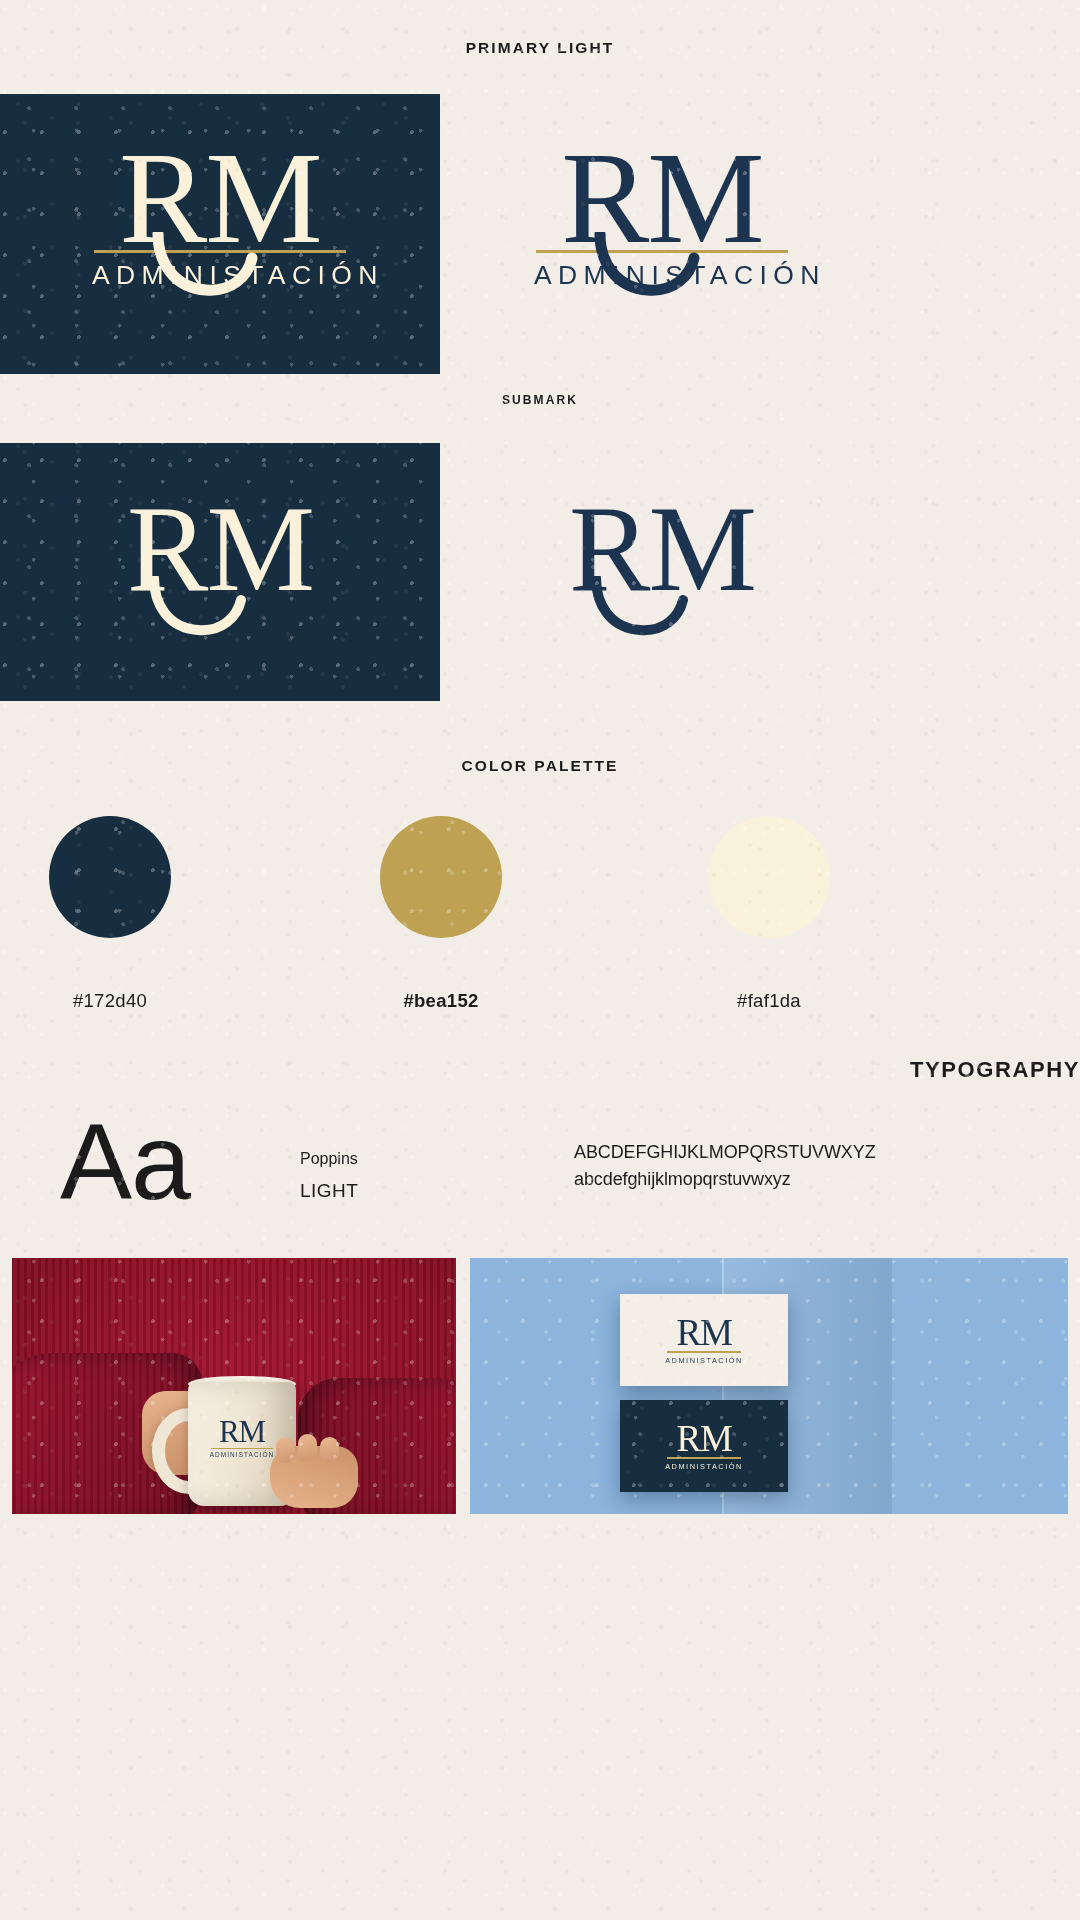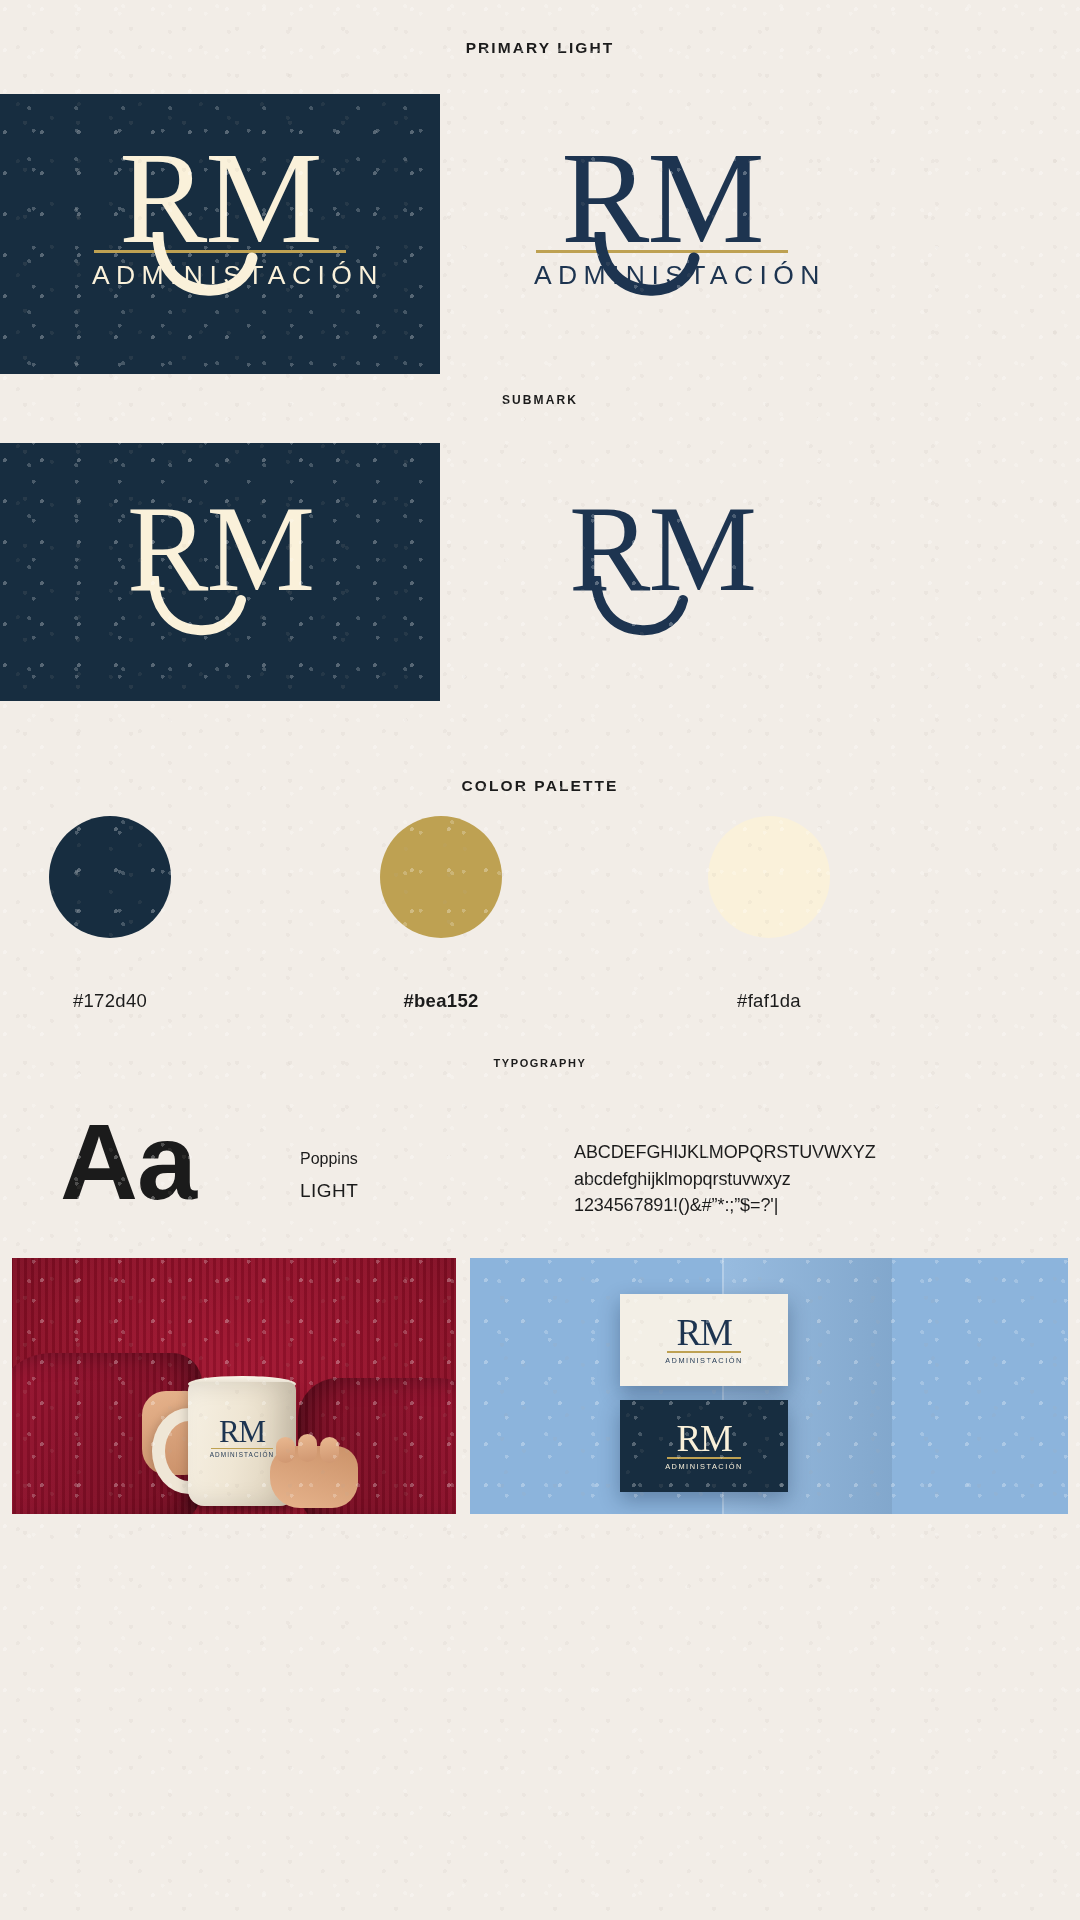"COLOR PALETTE" #palette-title { margin-top: 20px -> none }
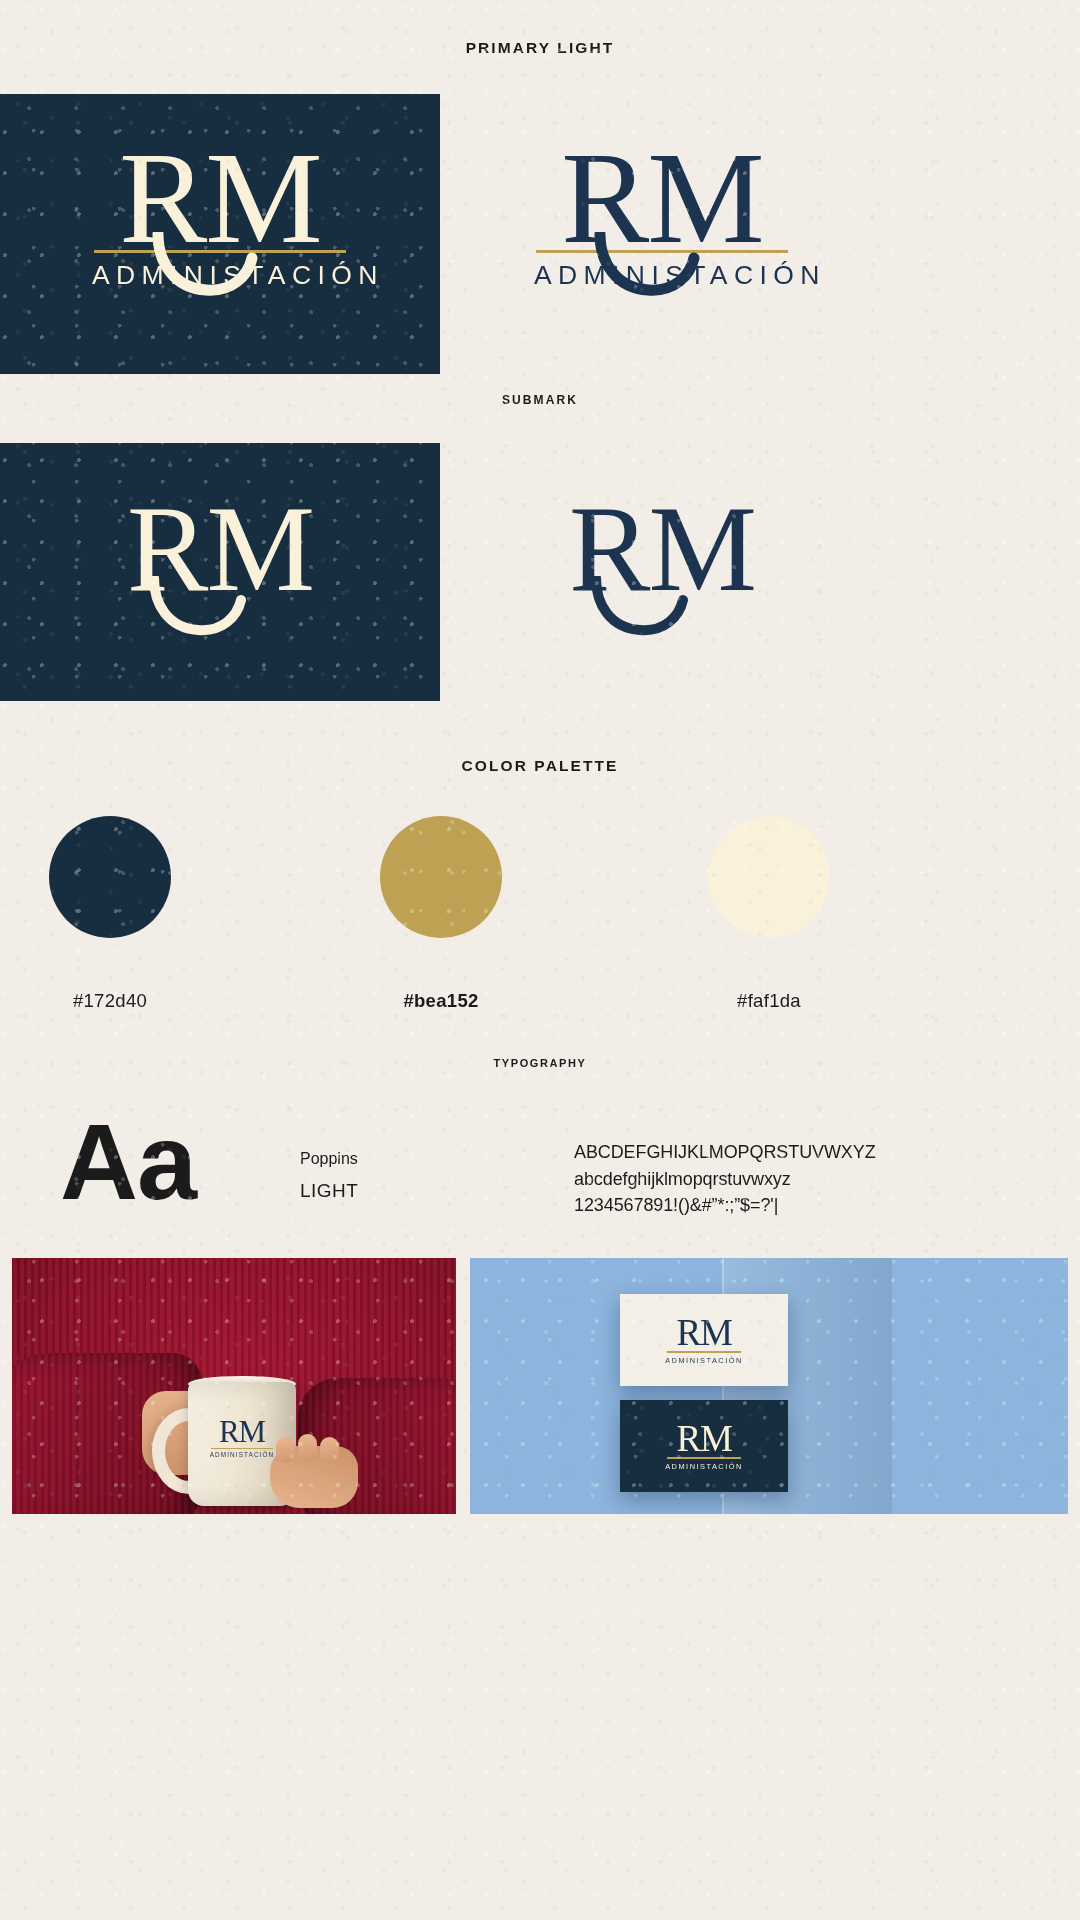"TYPOGRAPHY" #typography-title { font-size: 11px -> 22px; text-align: none -> right }
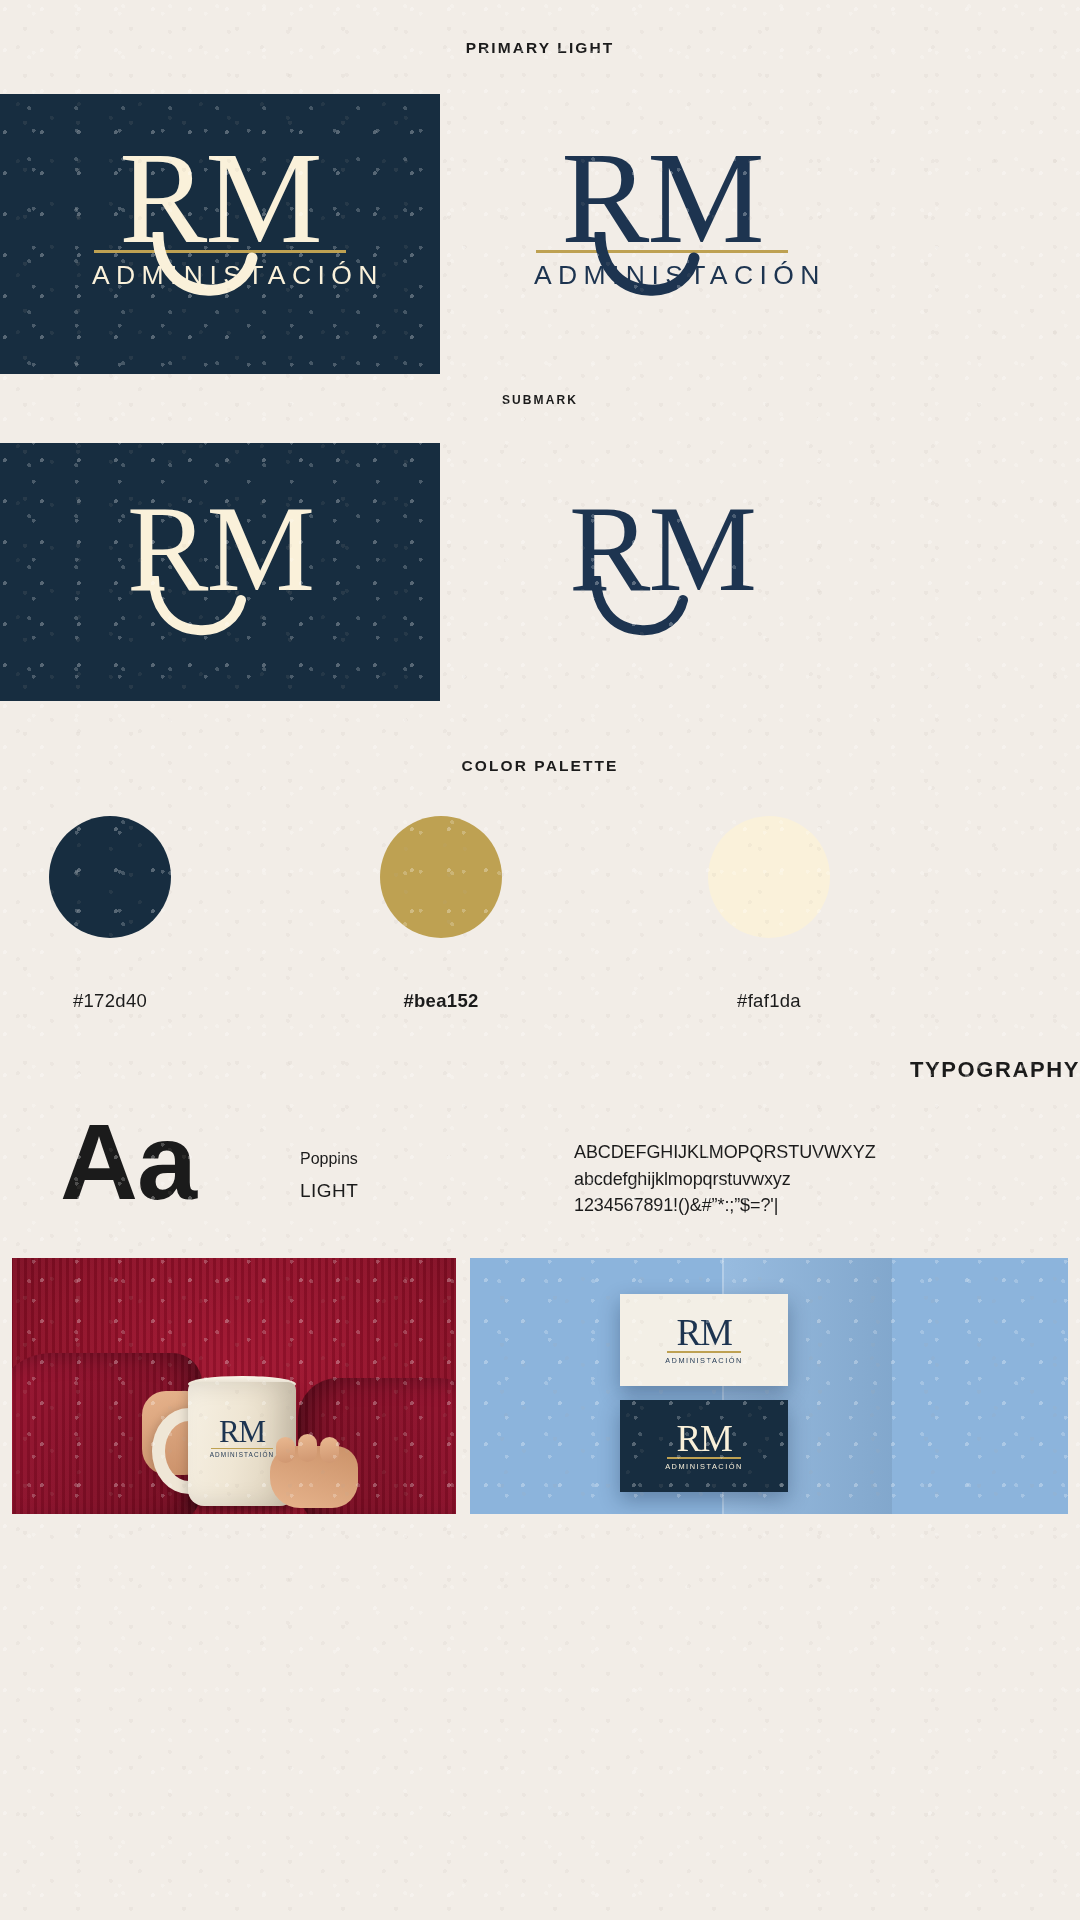"Aa" #type-aa { font-weight: 700 -> 400 }
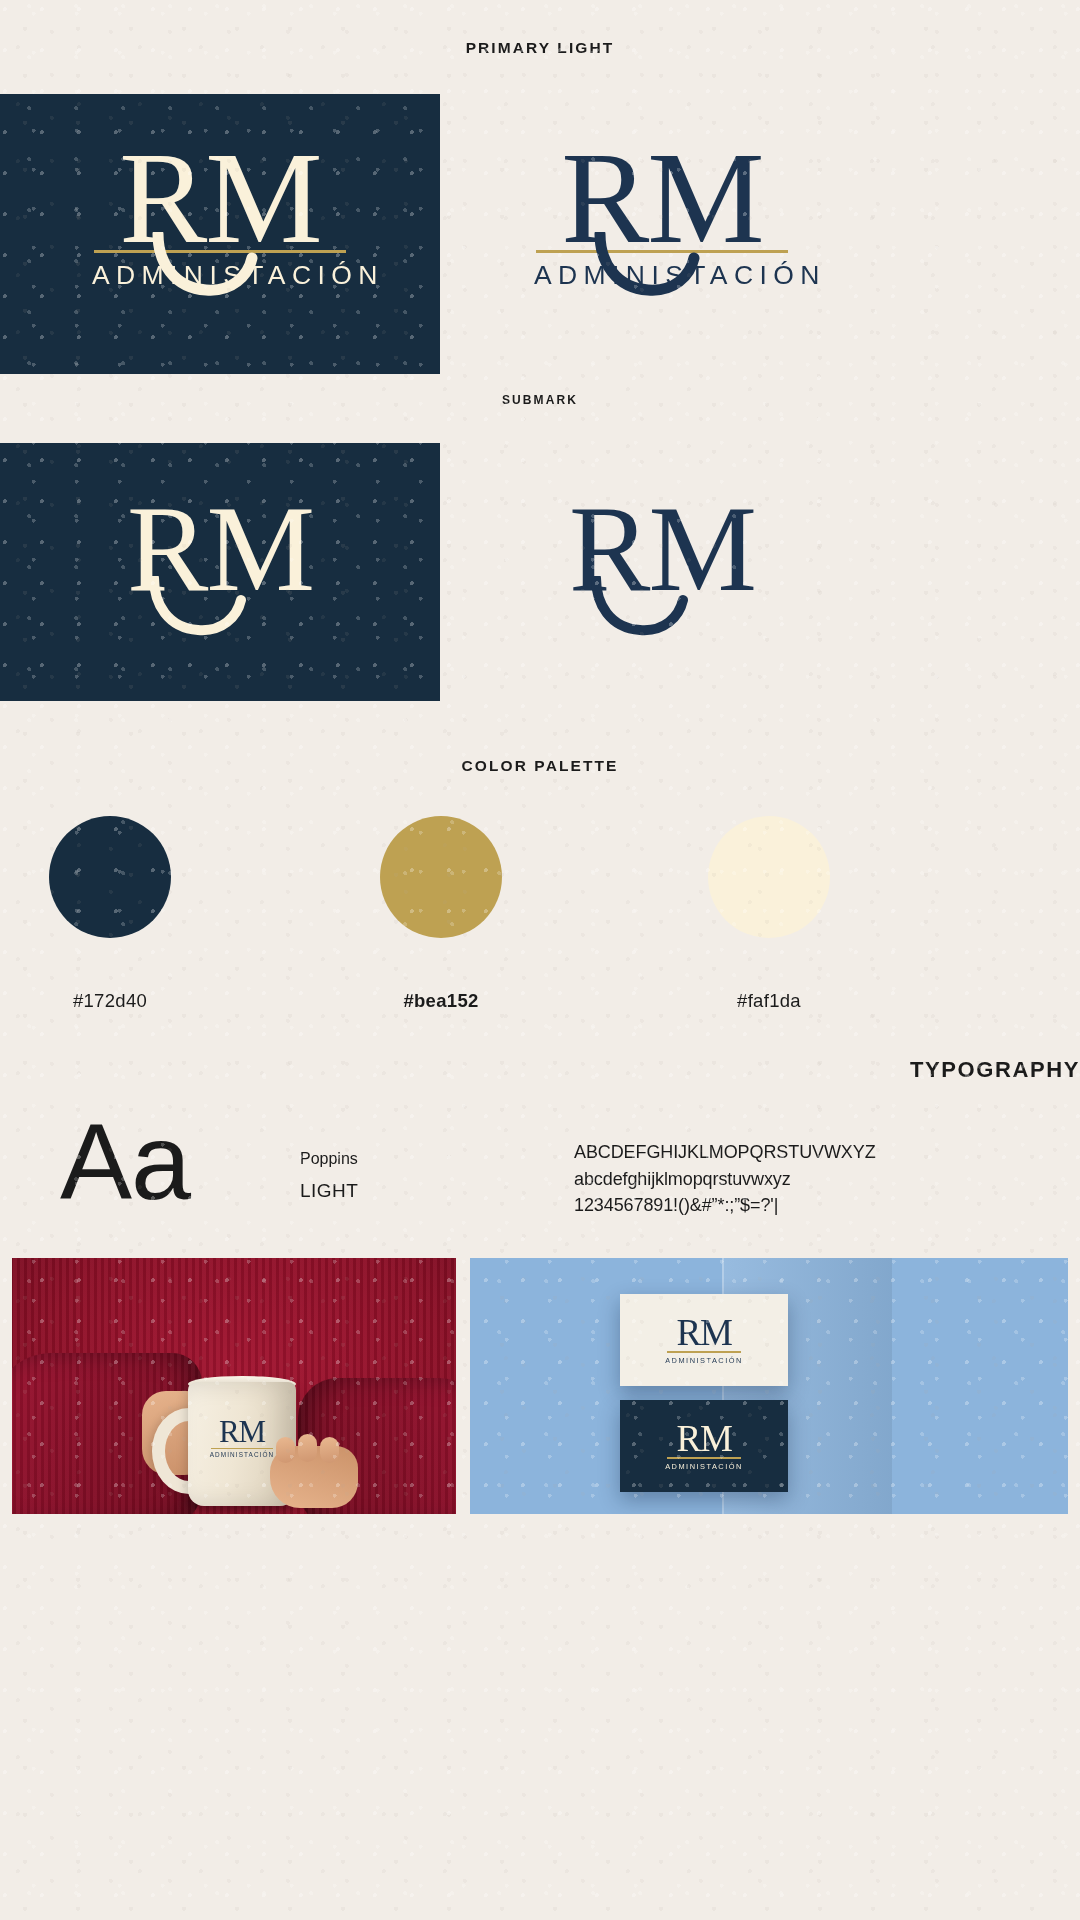"1234567891!()&#”*:;”$=?'|" div { html: <div>1234567891!()&amp;#”*:;”$=?'|</div> -> none }
